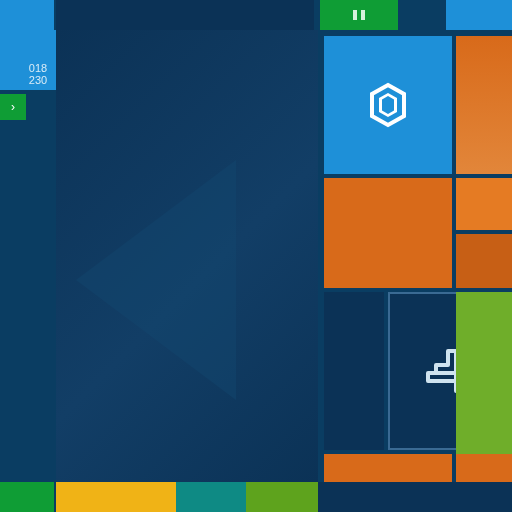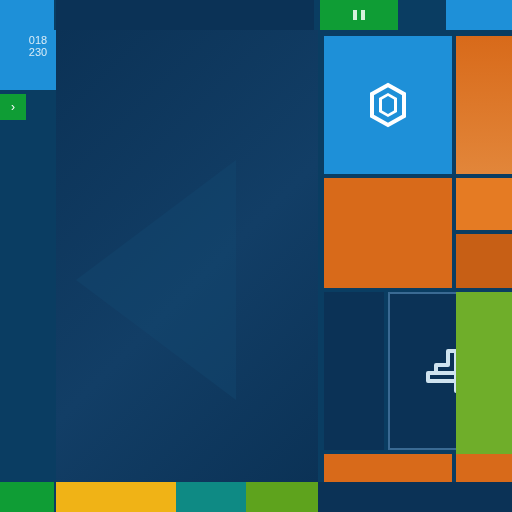"018" .badge-tile { align-items: flex-start -> flex-end }
